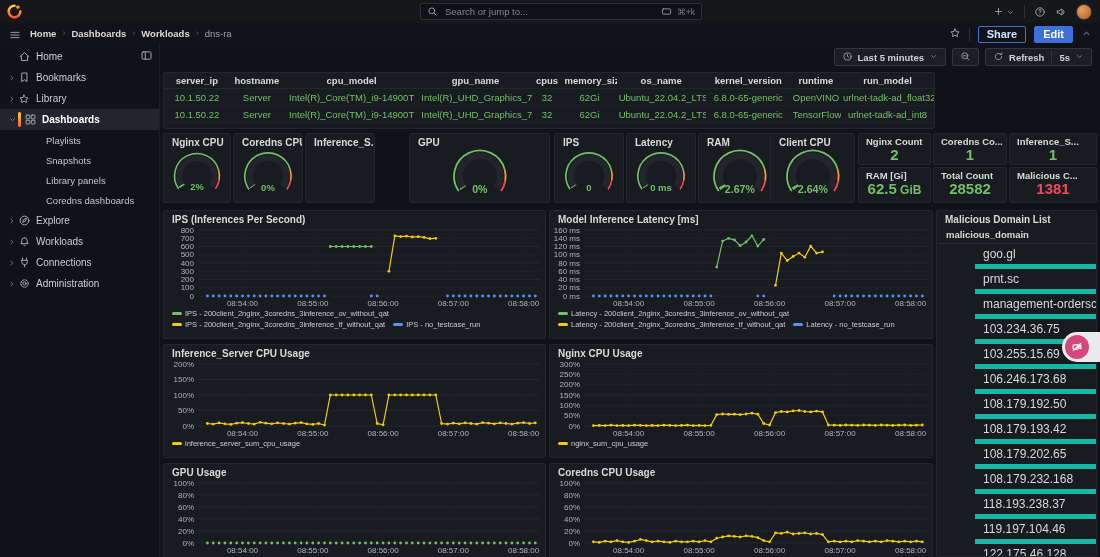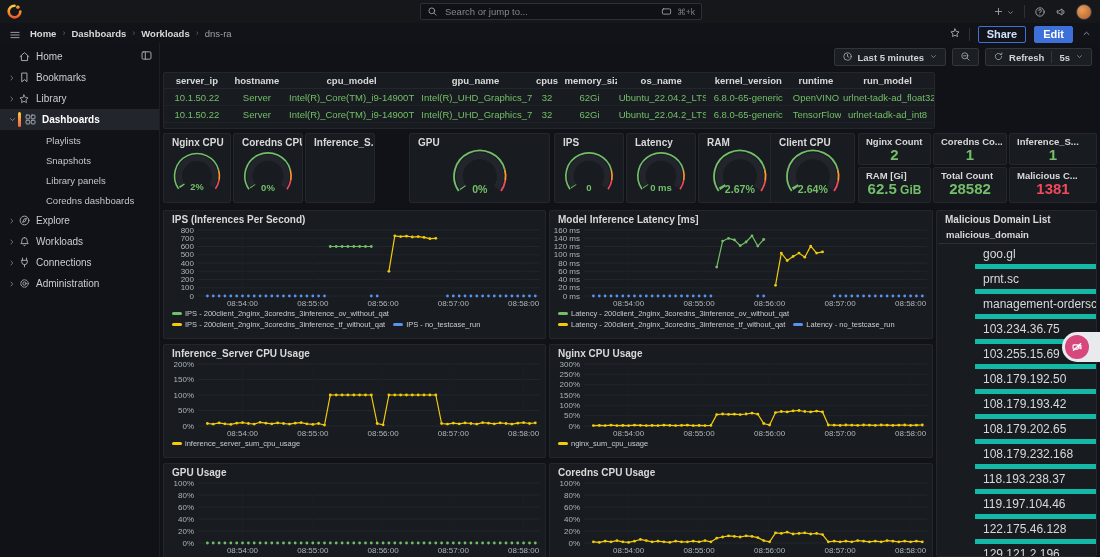"106.246.173.68" div.dl-row { html: none -> <div>106.246.173.68</div> }
